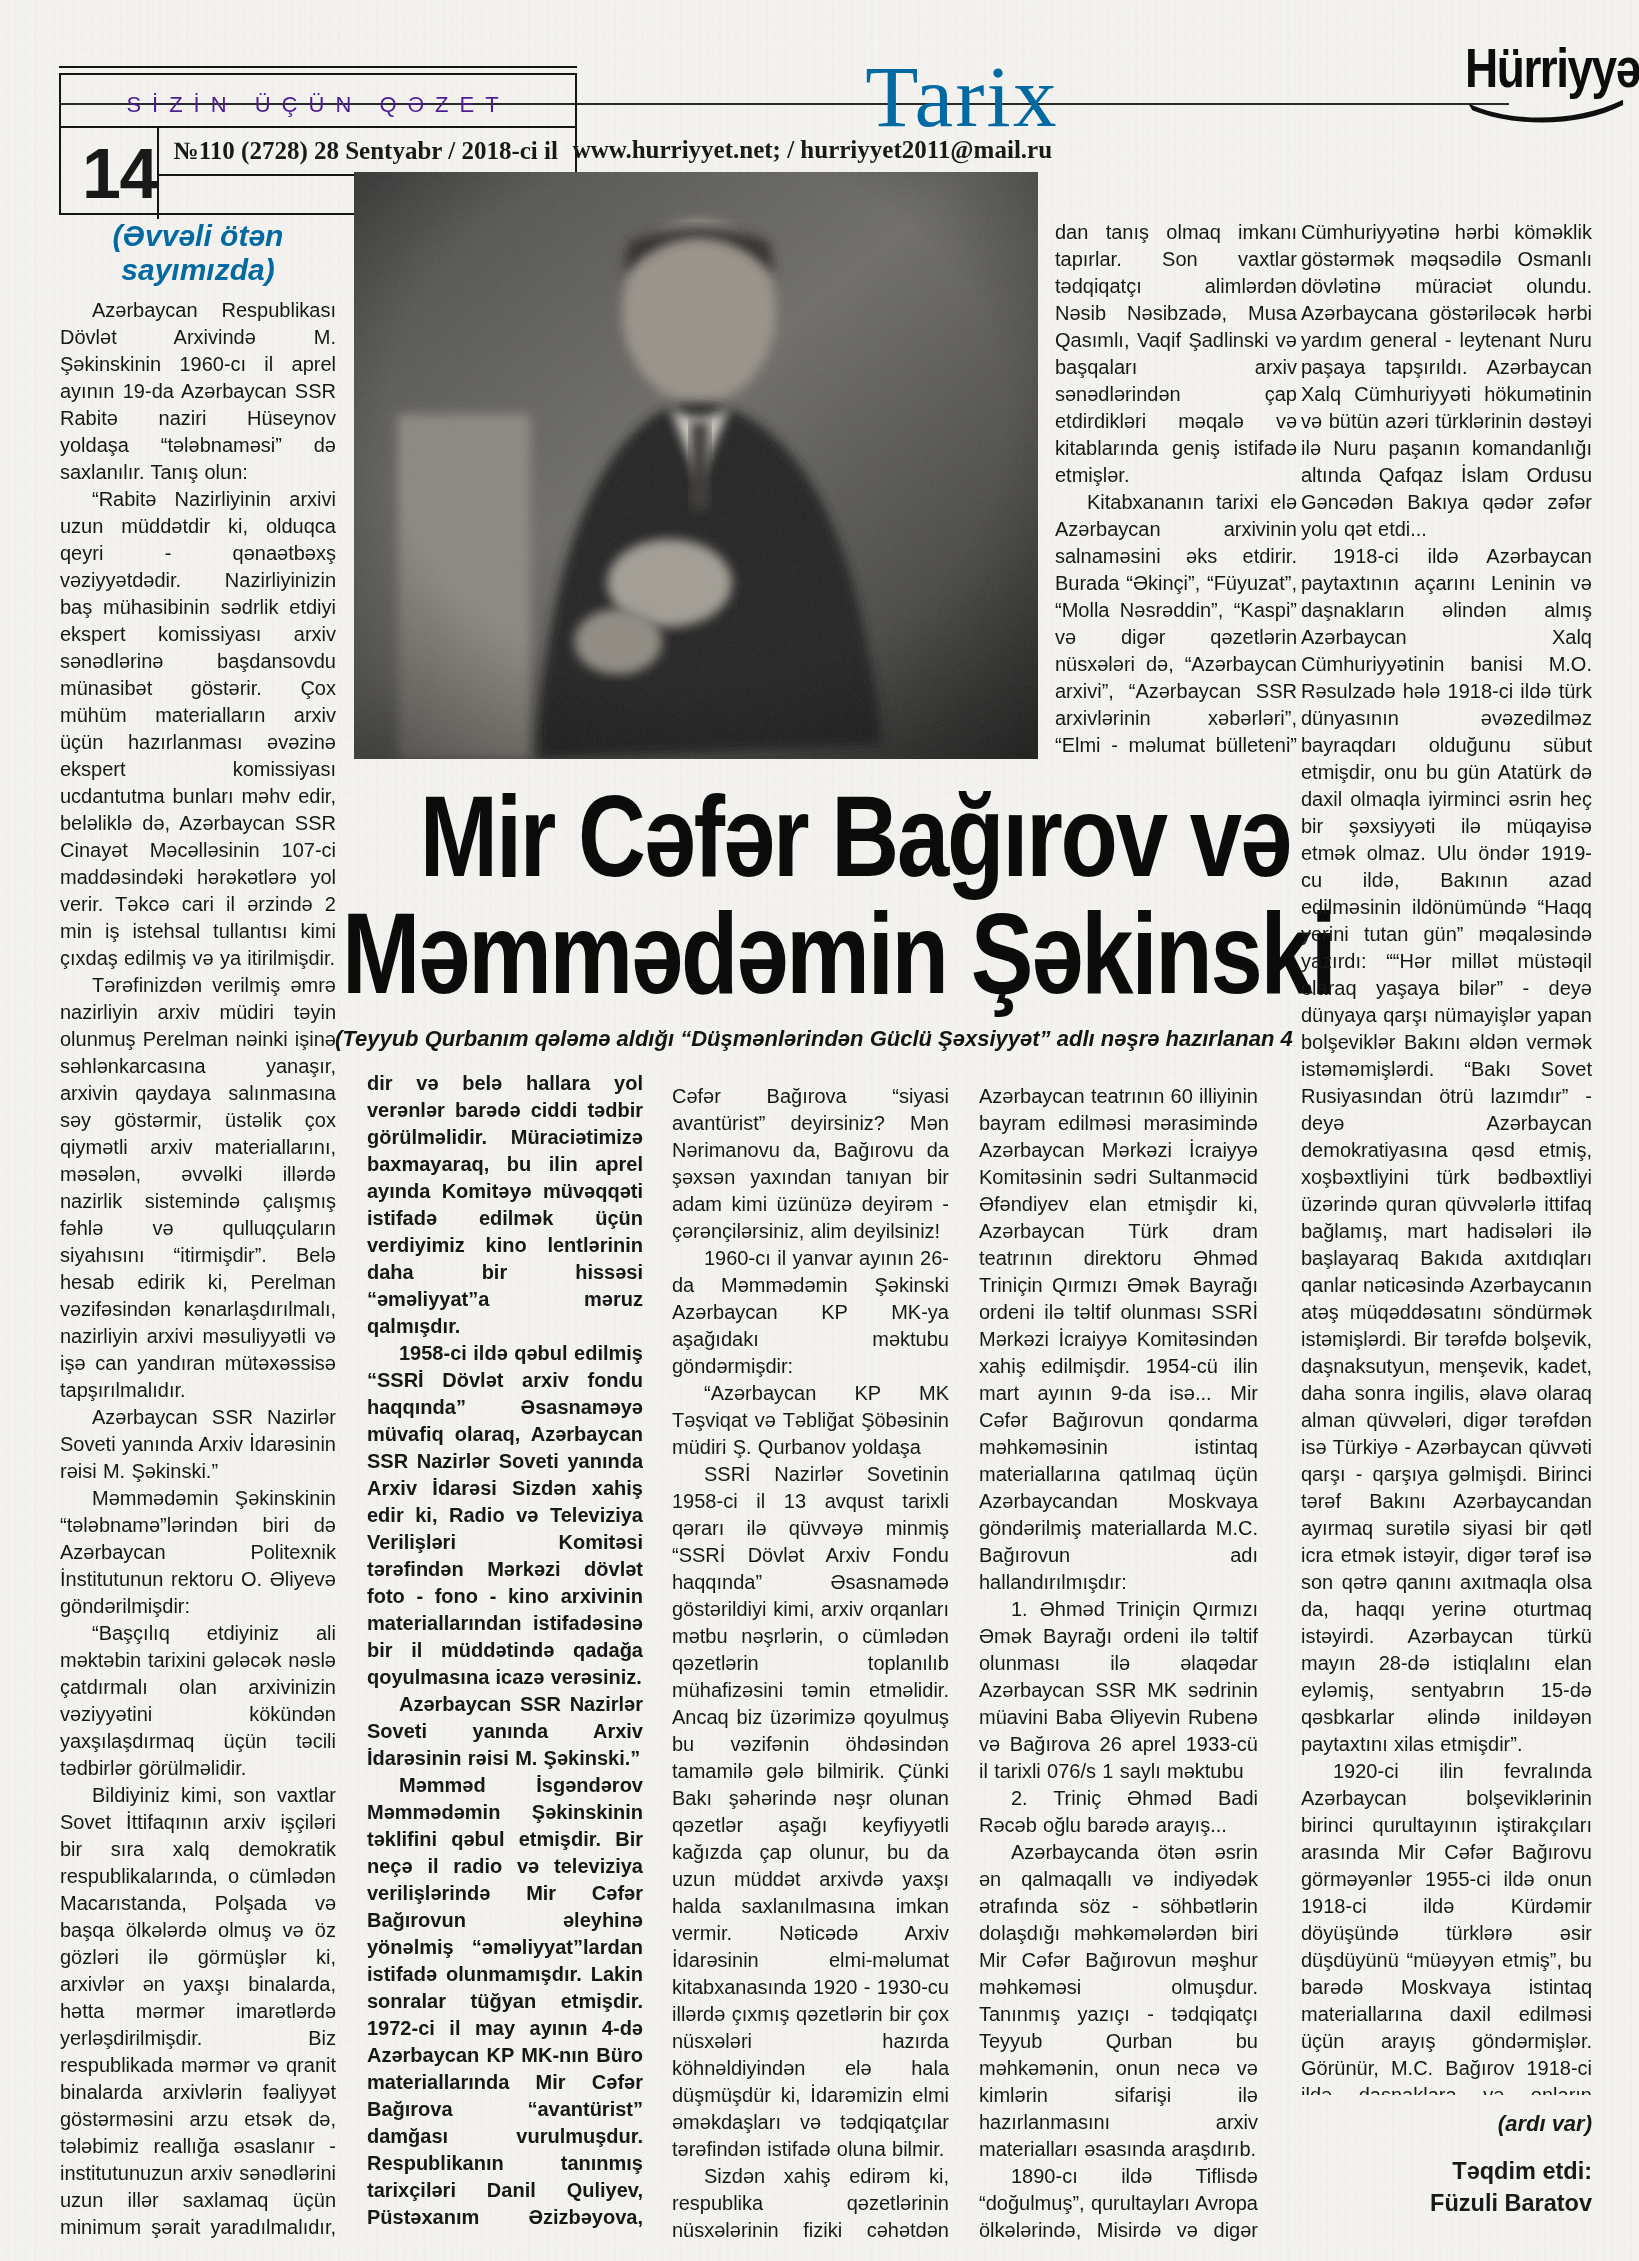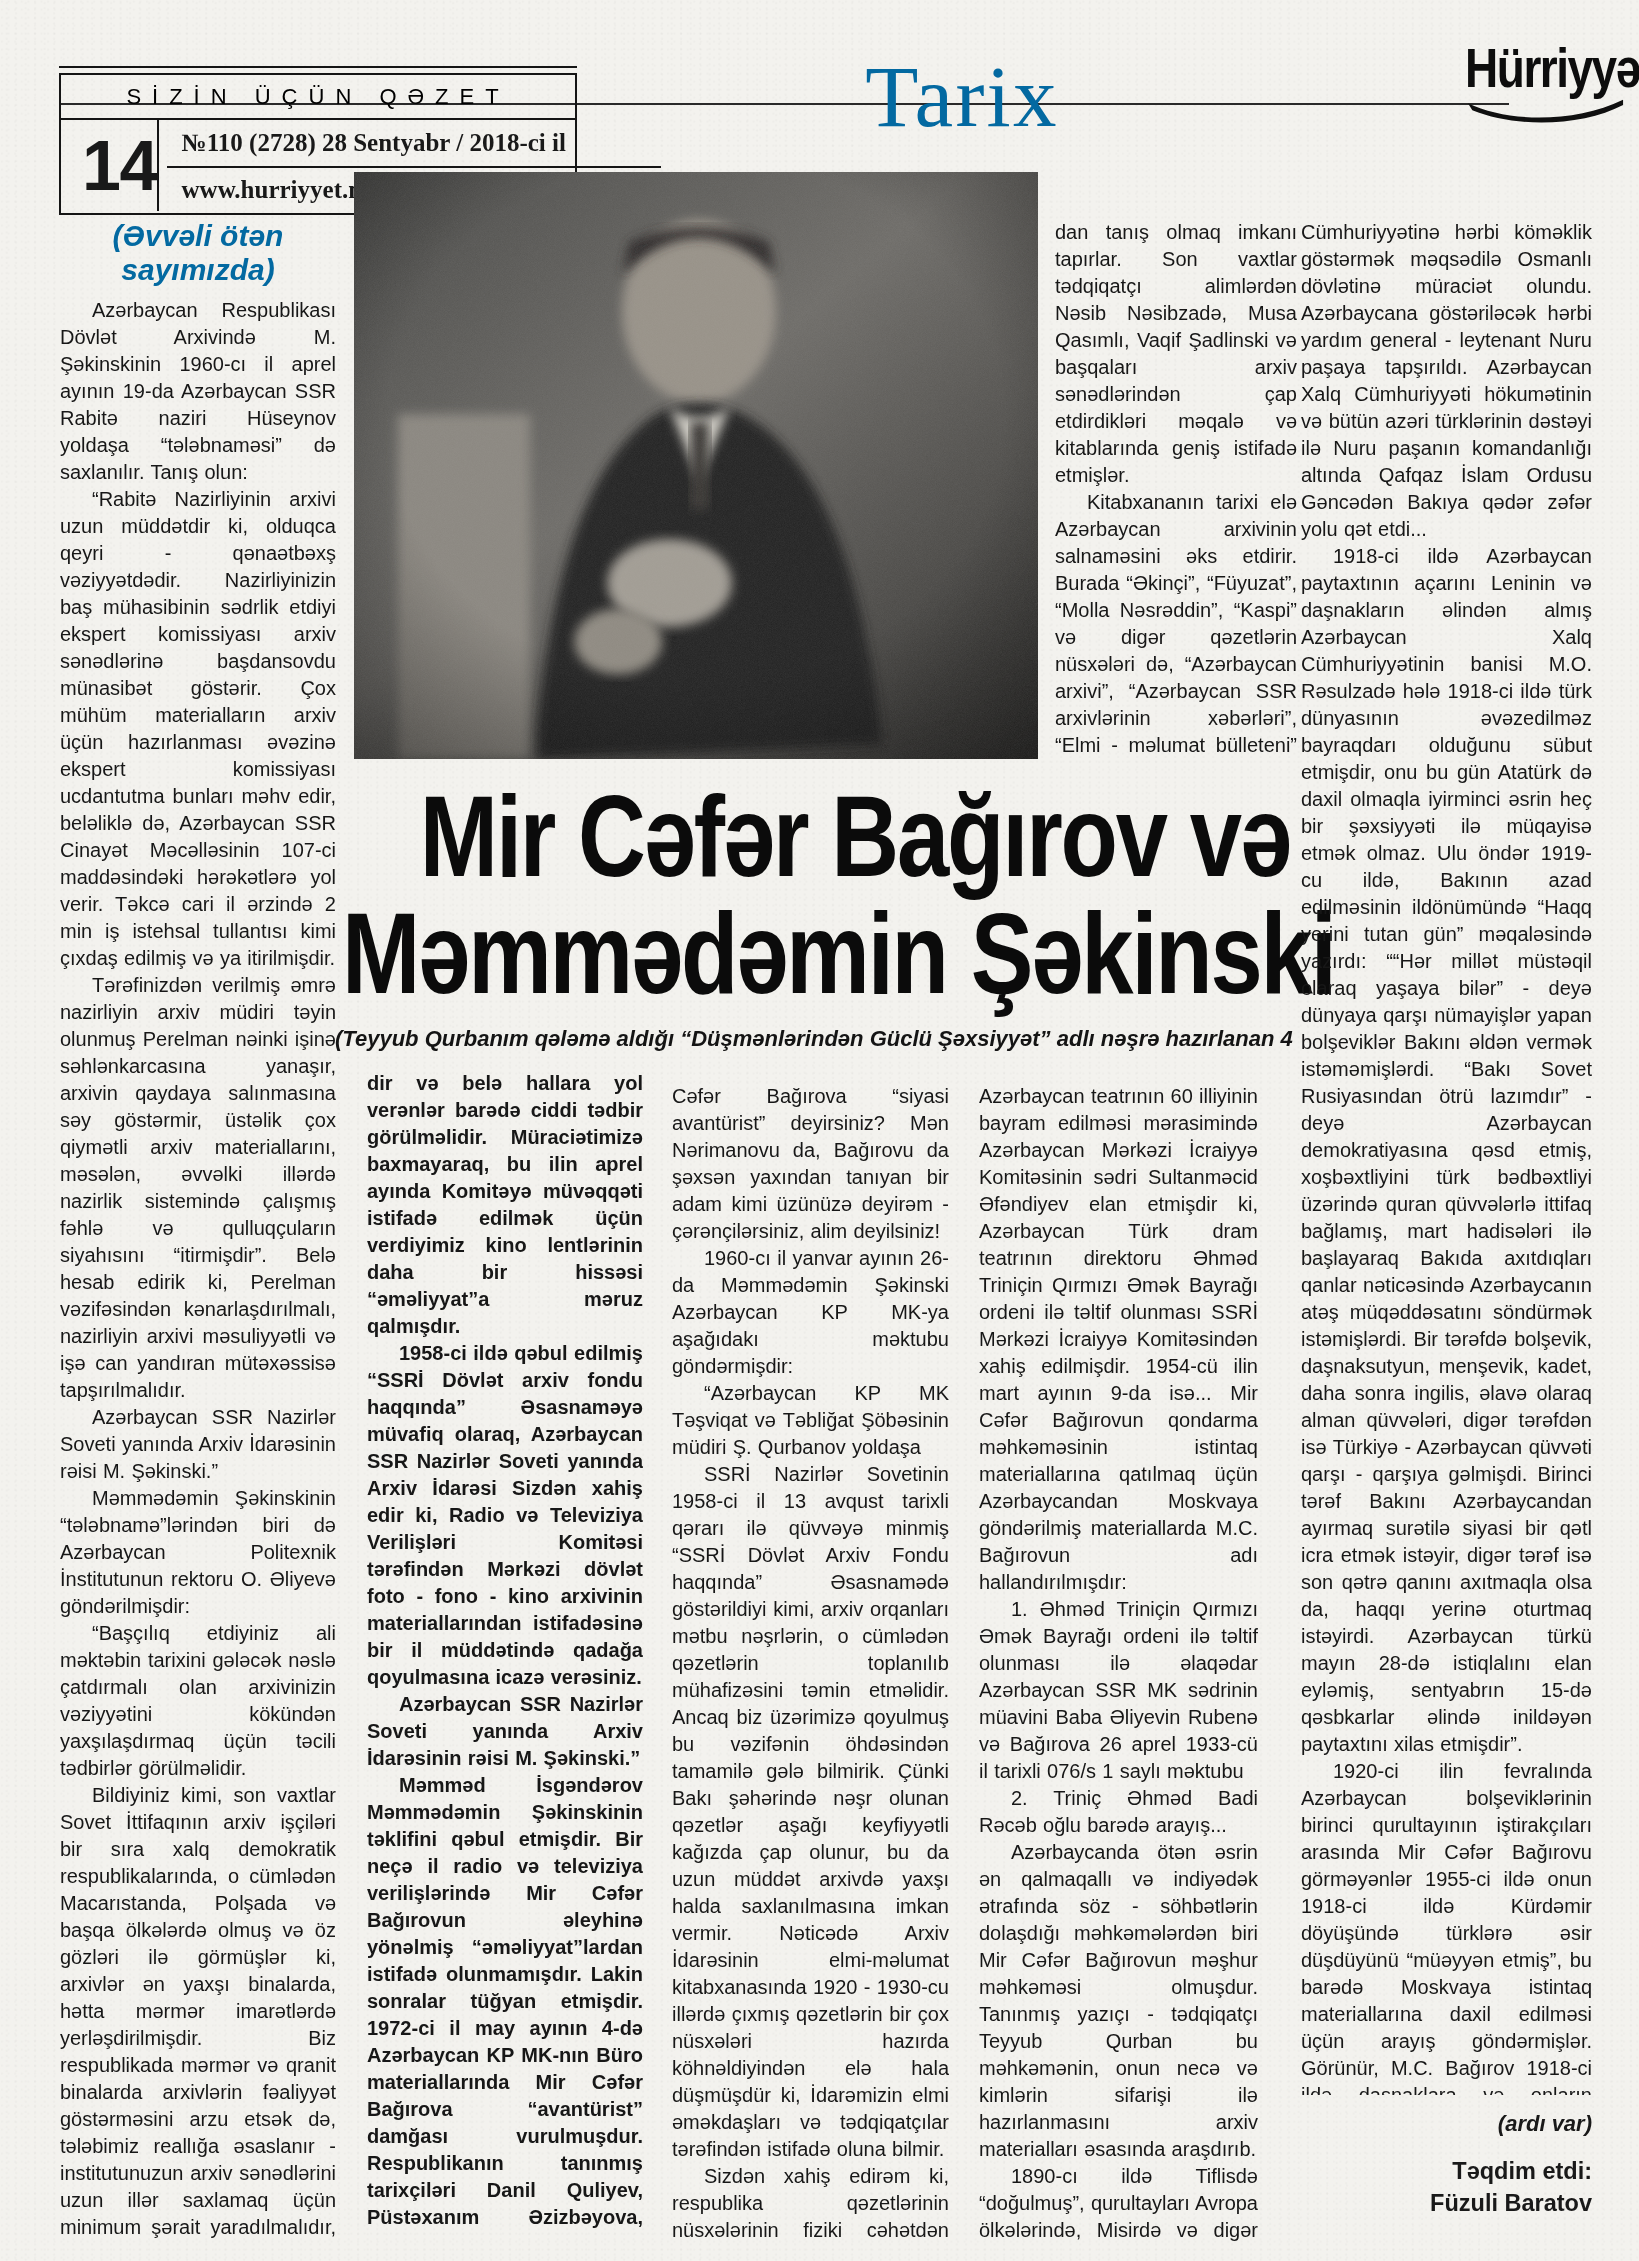"SİZİN ÜÇÜN QƏZET" .tagline { color: #000000 -> #4c1d95; margin-top: none -> 8px }
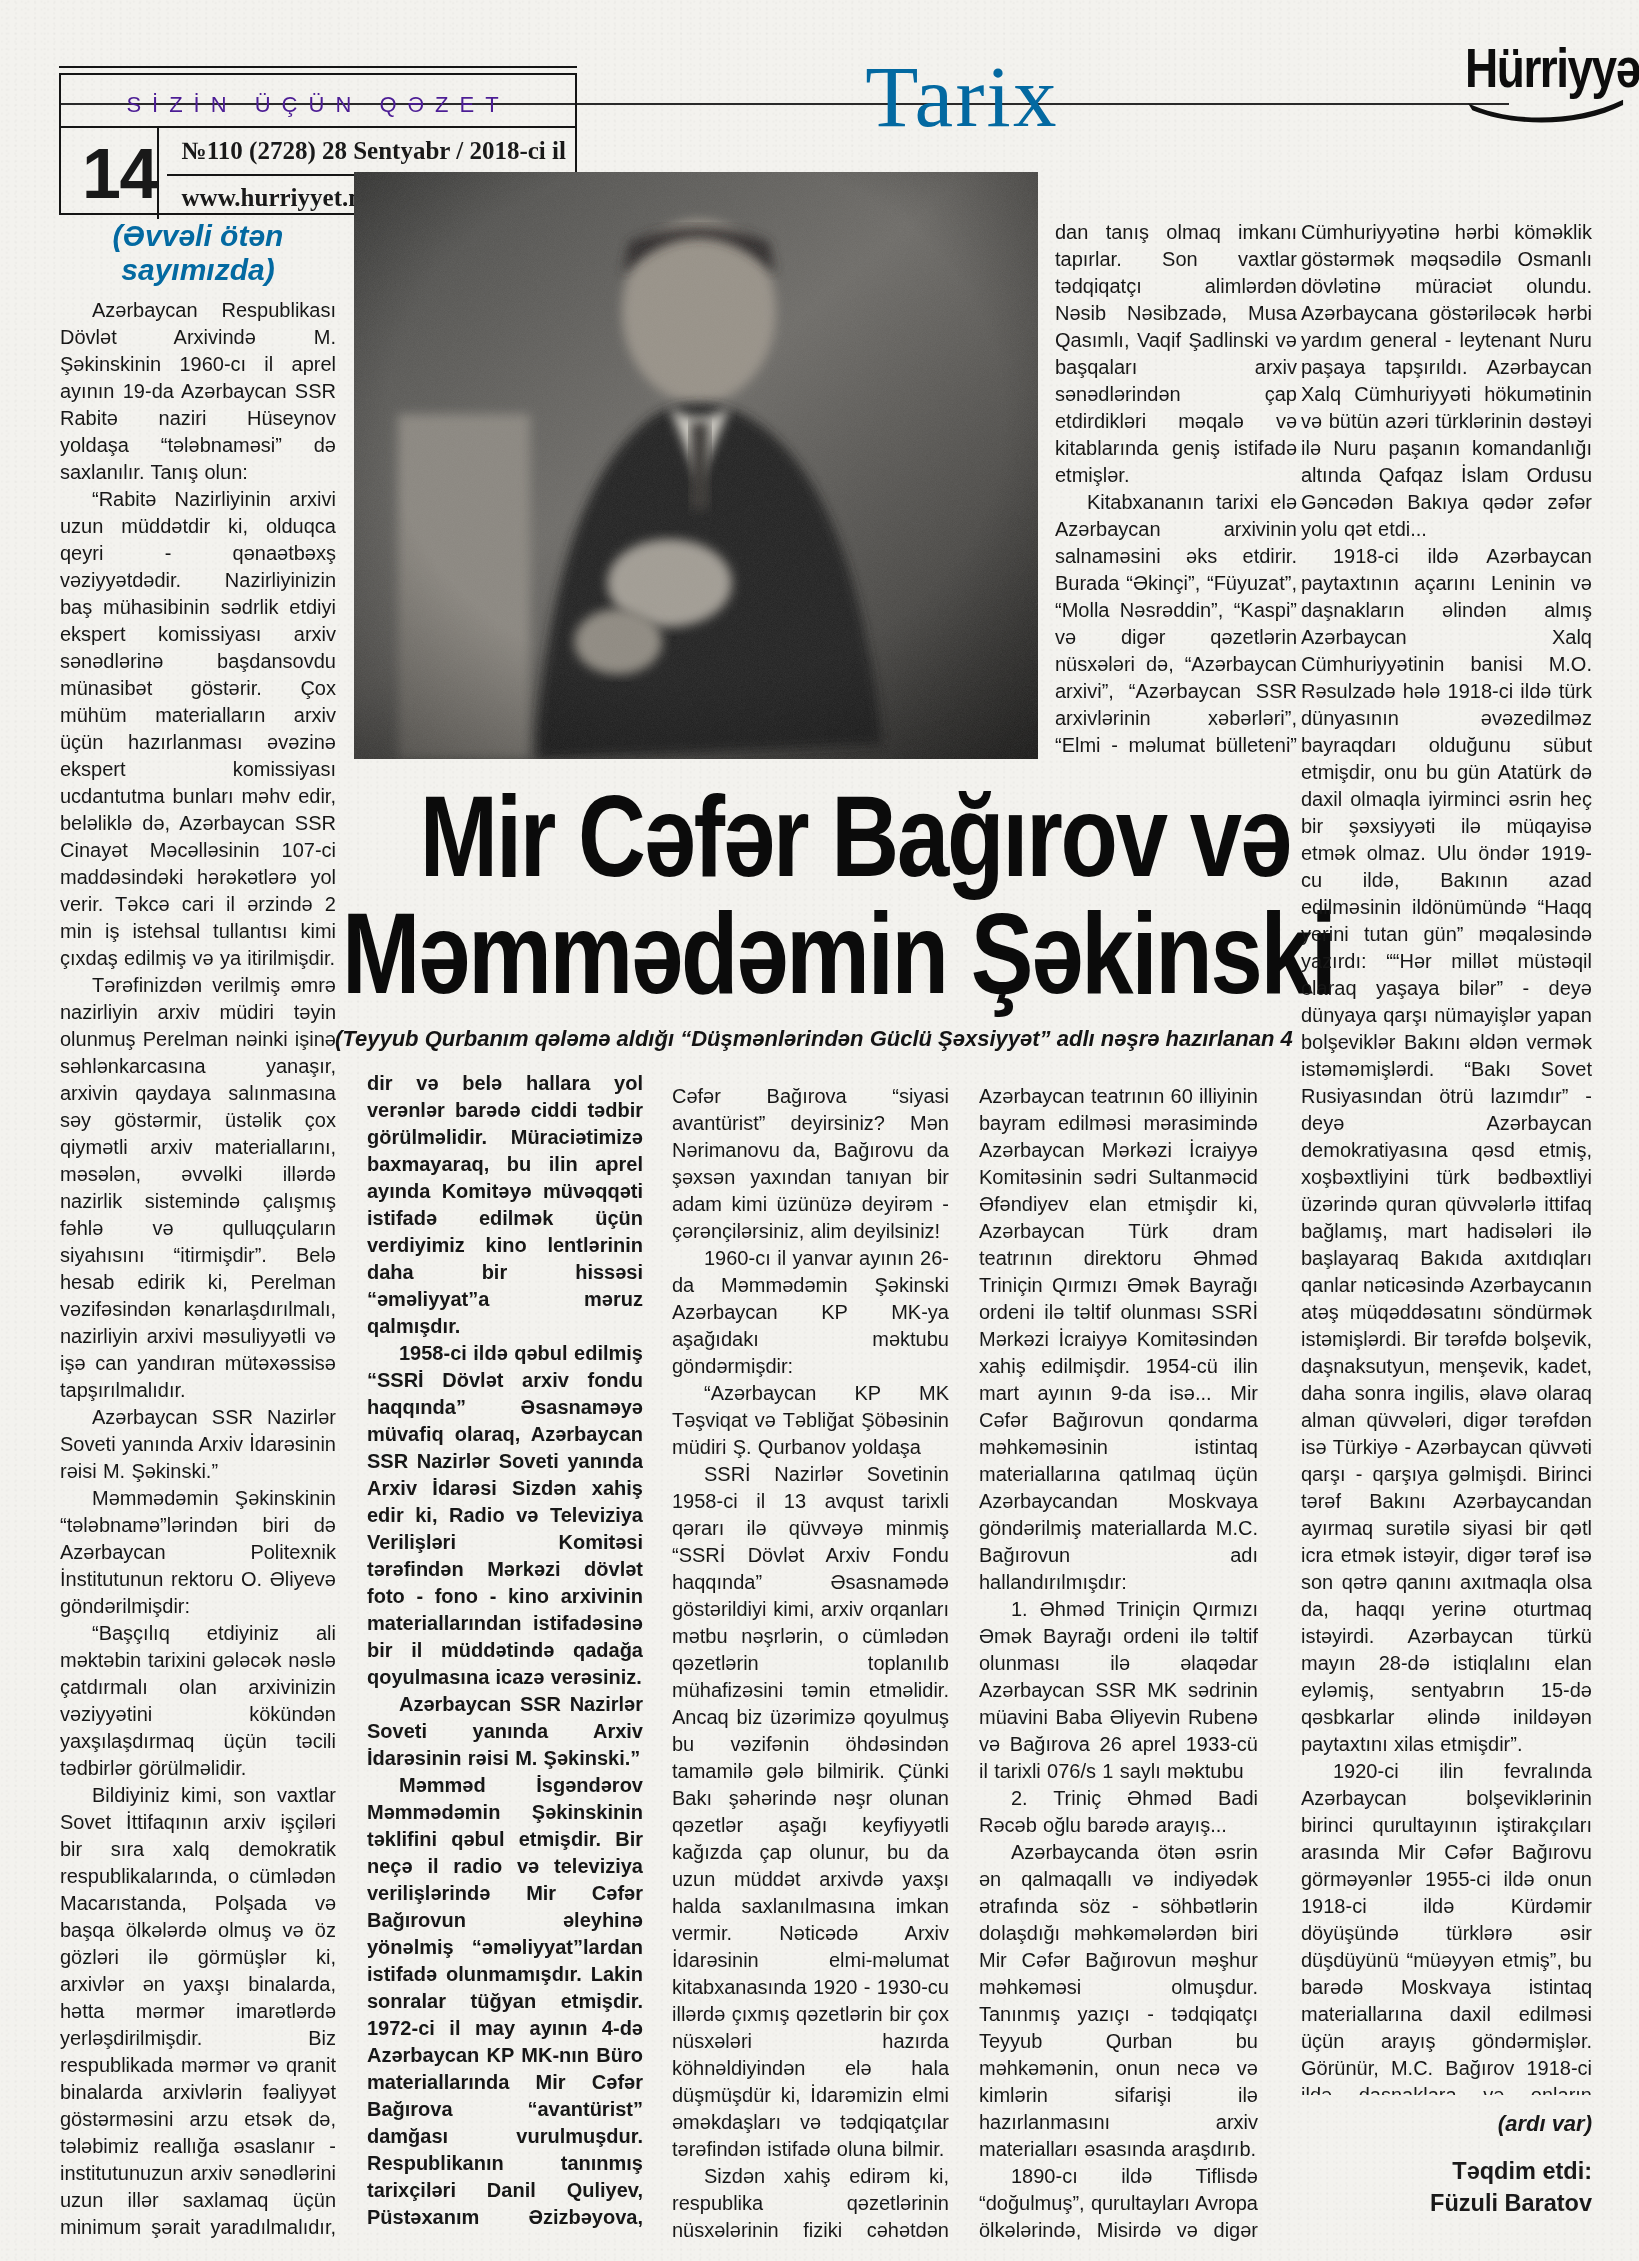"№110 (2728) 28 Sentyabr /" .issue-rows { flex-direction: column -> none; margin-left: 8px -> none }
